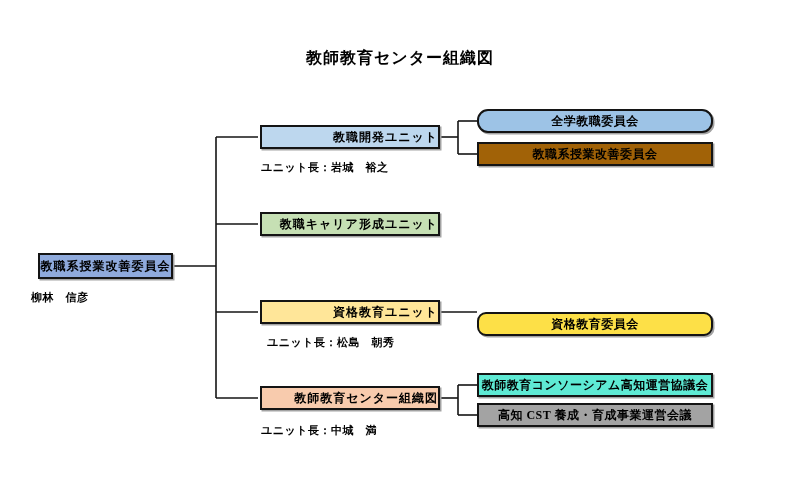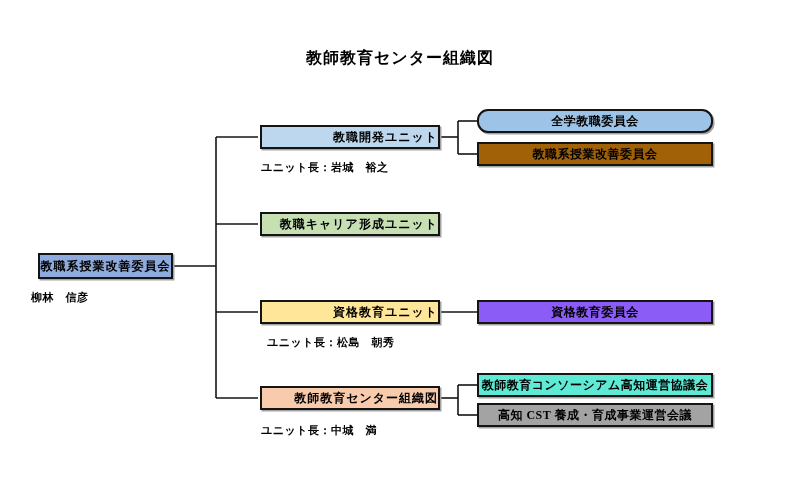"資格教育委員会" div.box { background-color: #8b5cf6 -> #fde047; border-radius: none -> 9px; top: 300px -> 312px }
